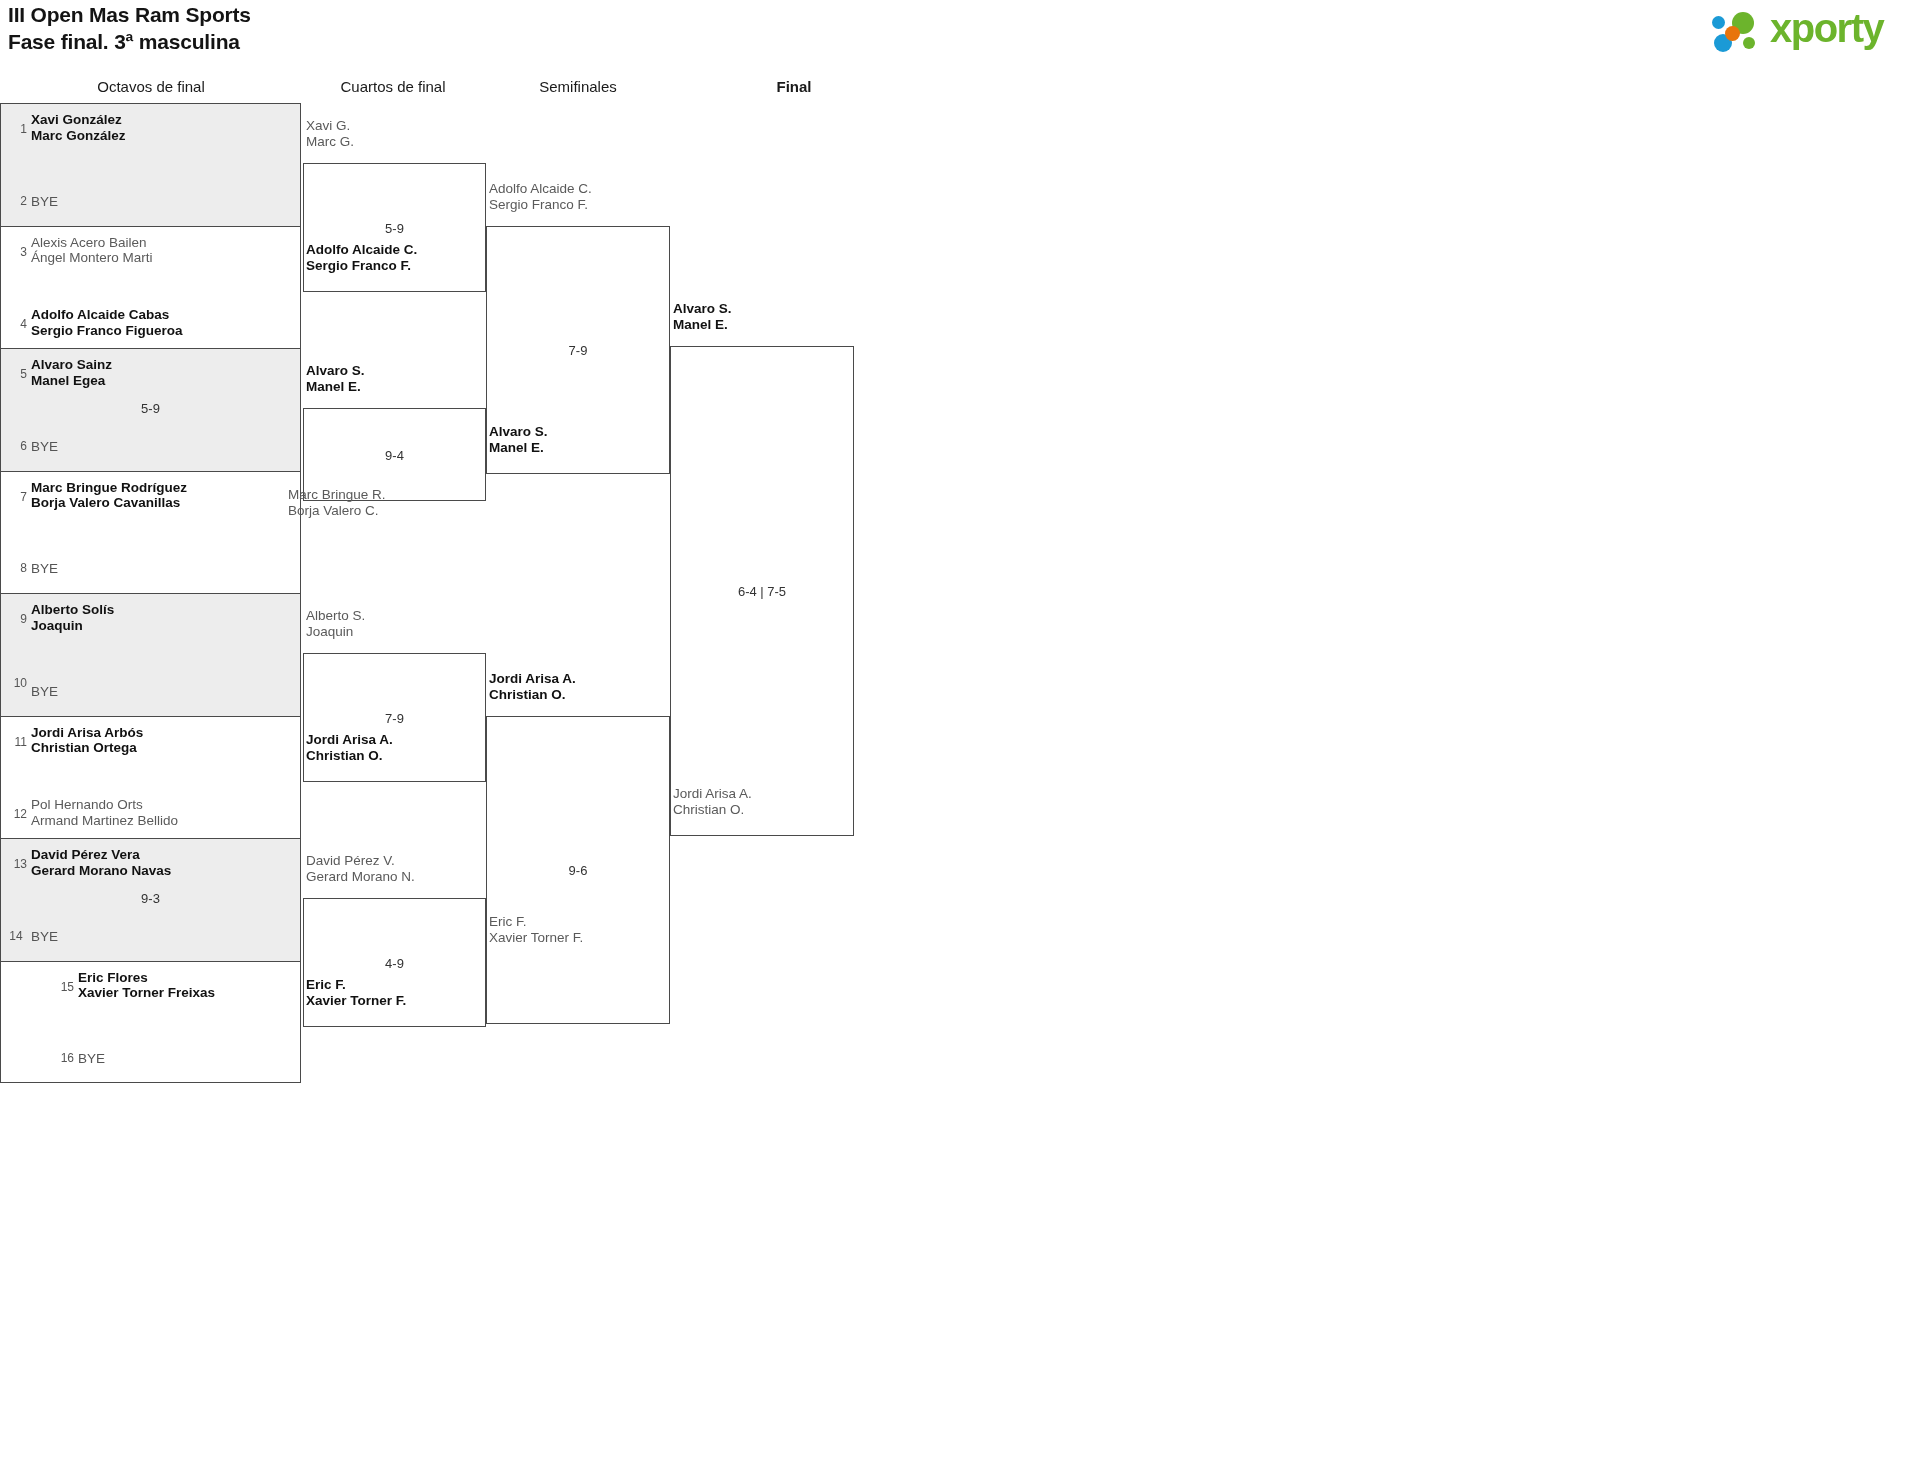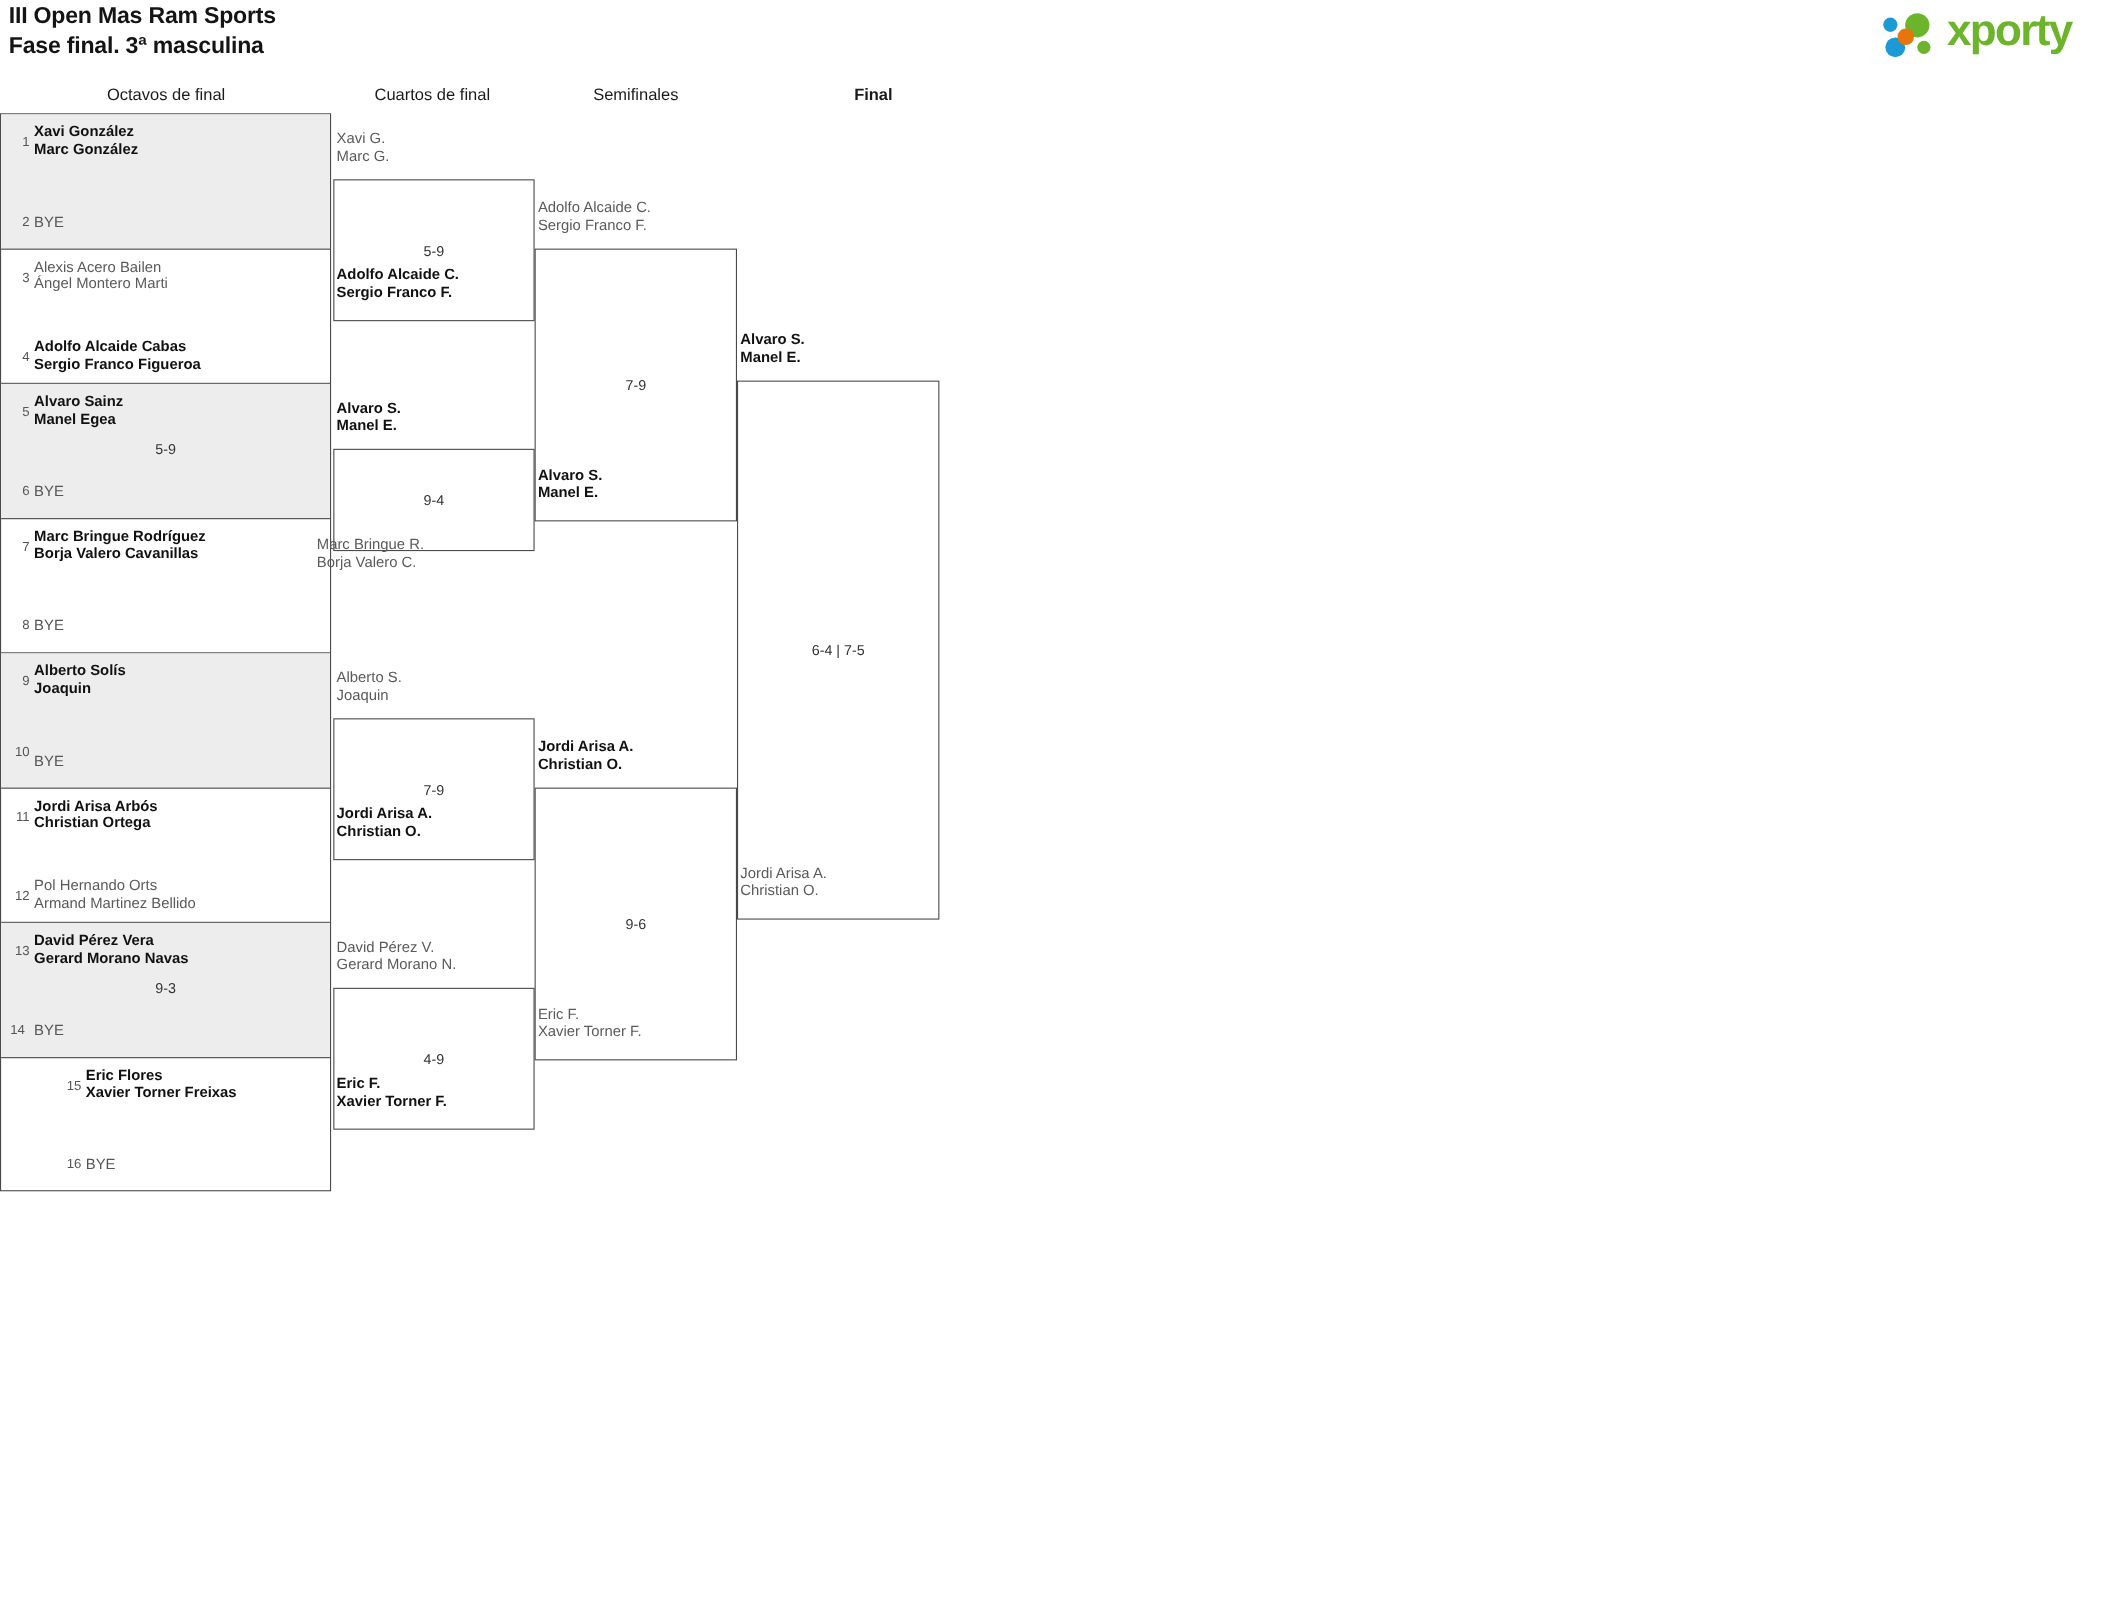"9-6" div.mbox { height: 248px -> 308px }
